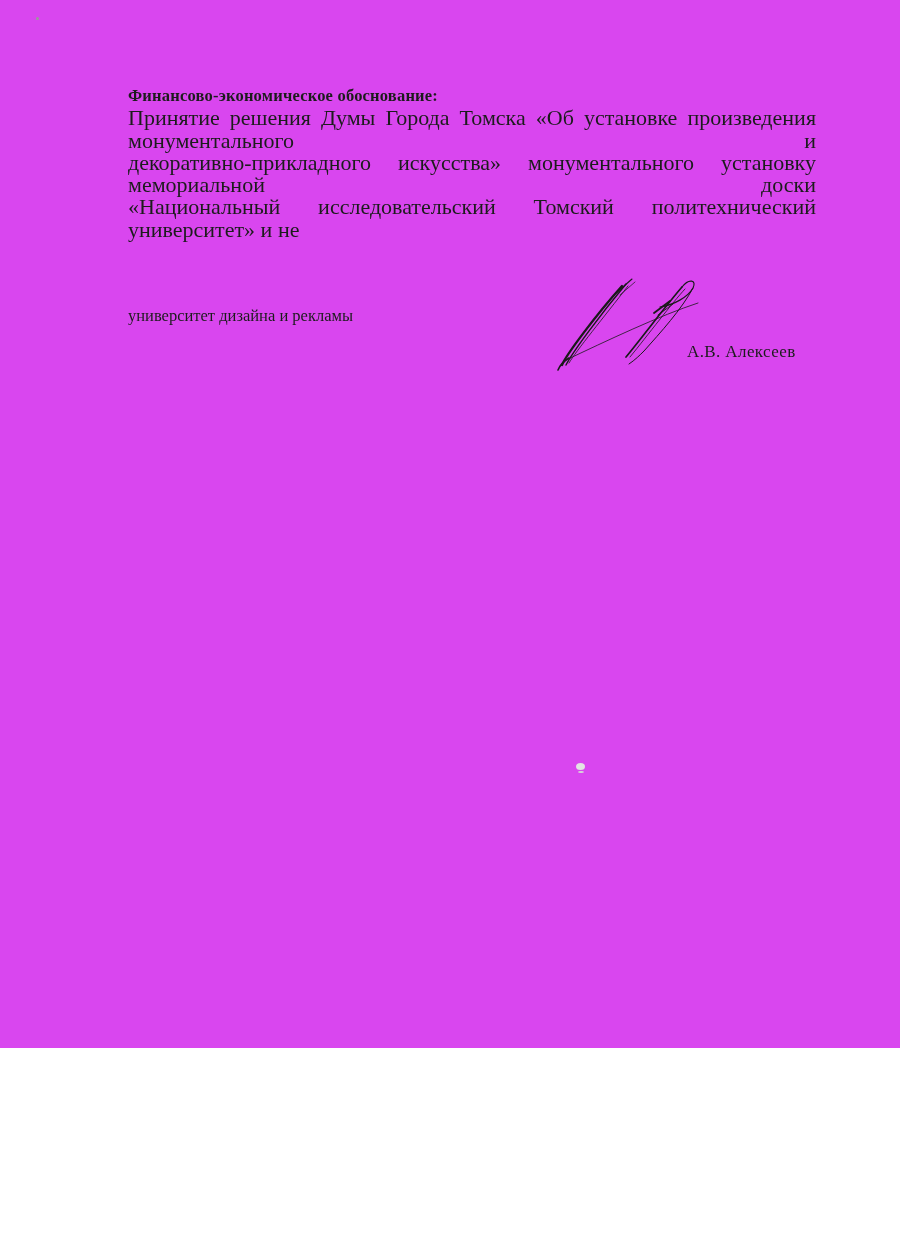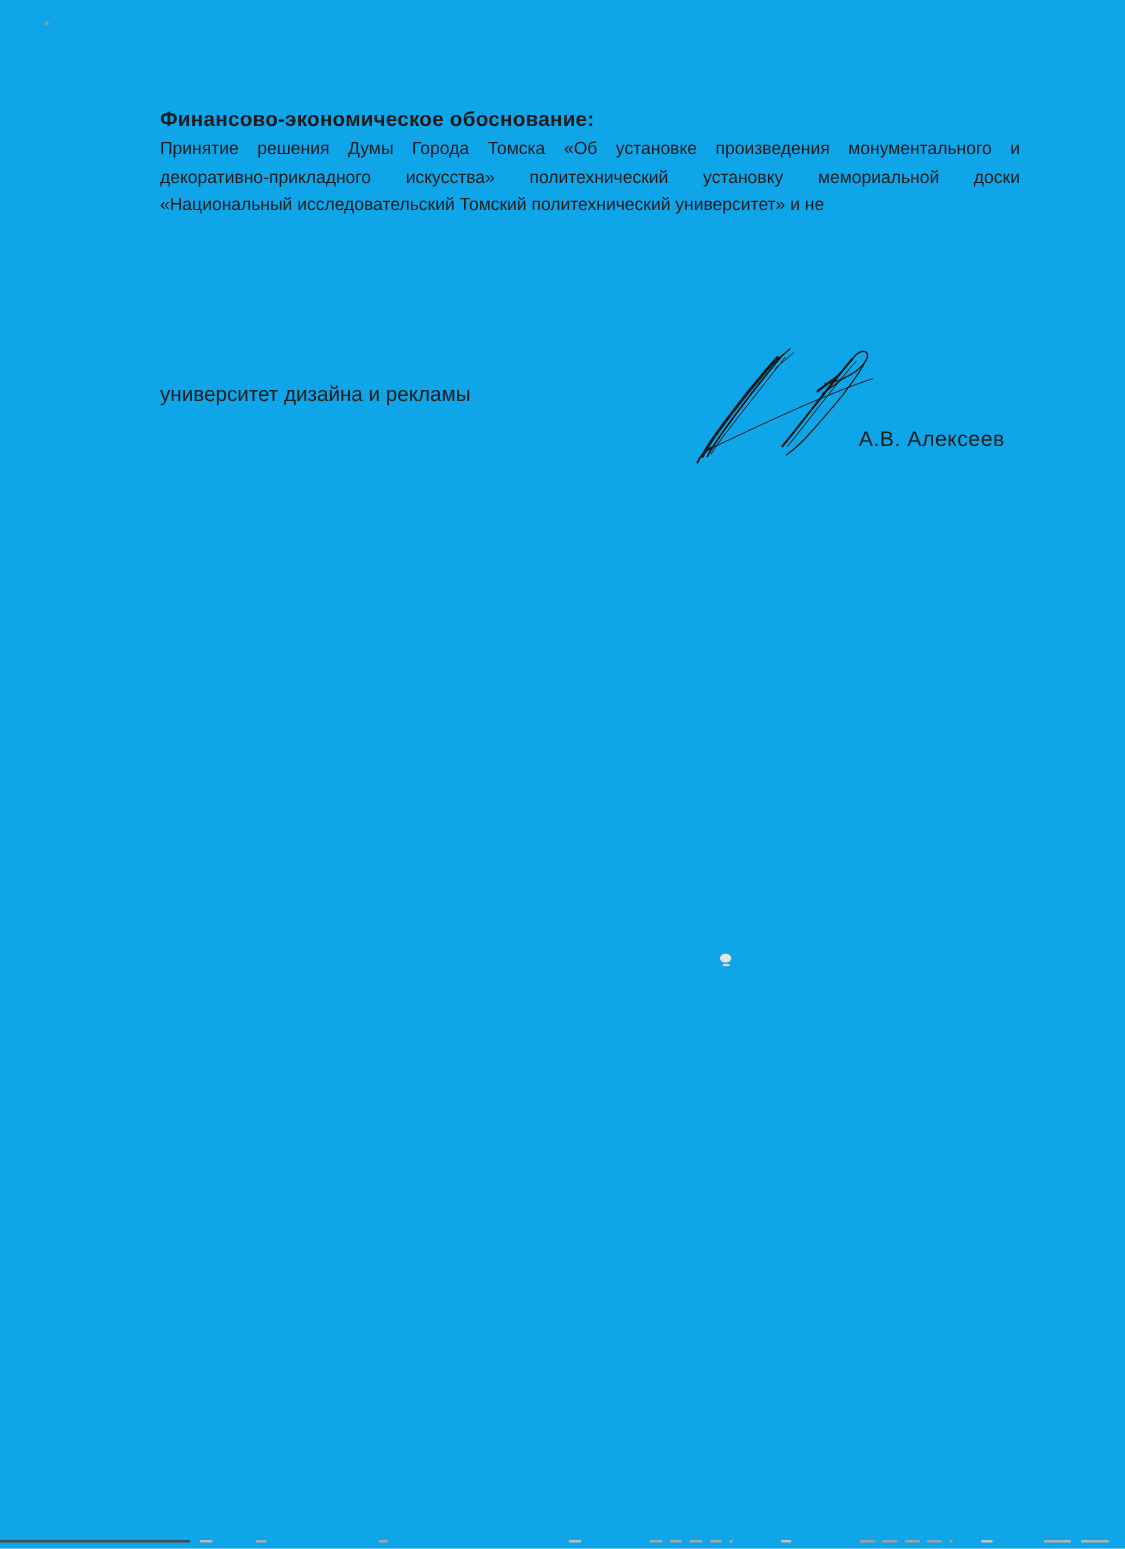"Финансово-экономическое обоснование:" .page { background: #0ea5e9 -> #d946ef; font-family: Liberation Sans, sans-serif -> Liberation Serif, serif; height: 1239px -> 1048px }
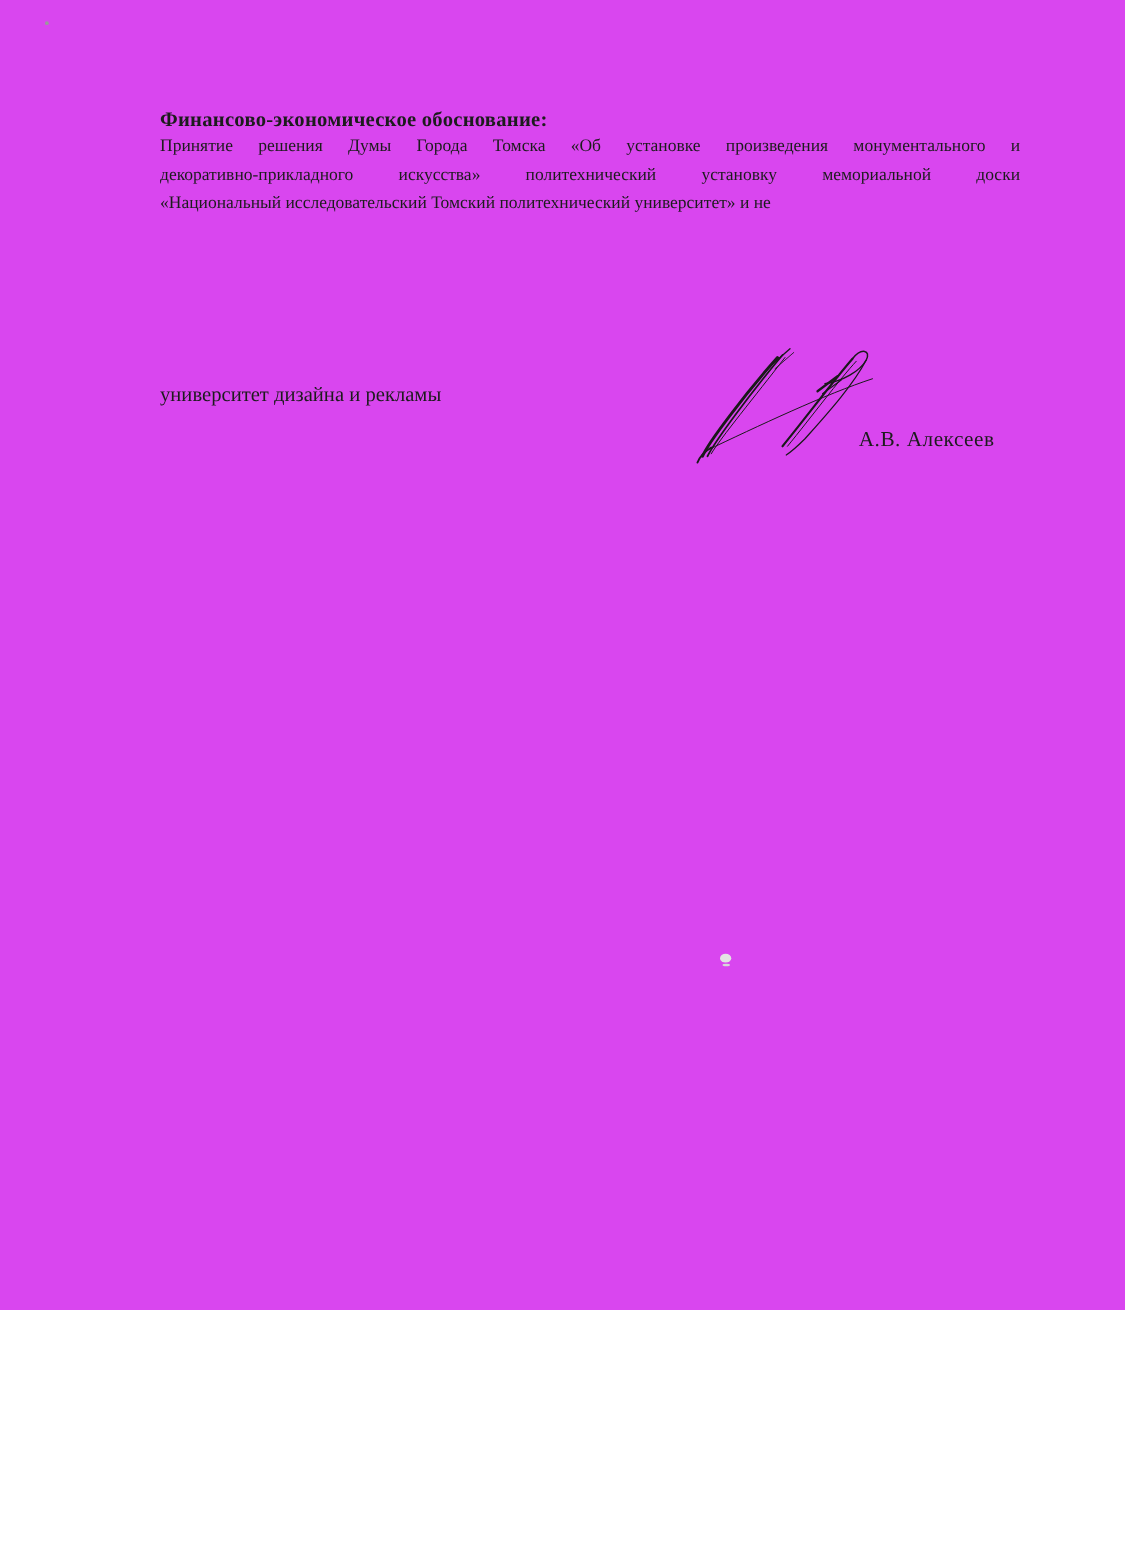"Принятие решения Думы Города Томска" .para-line { font-size: 14px -> 22px }
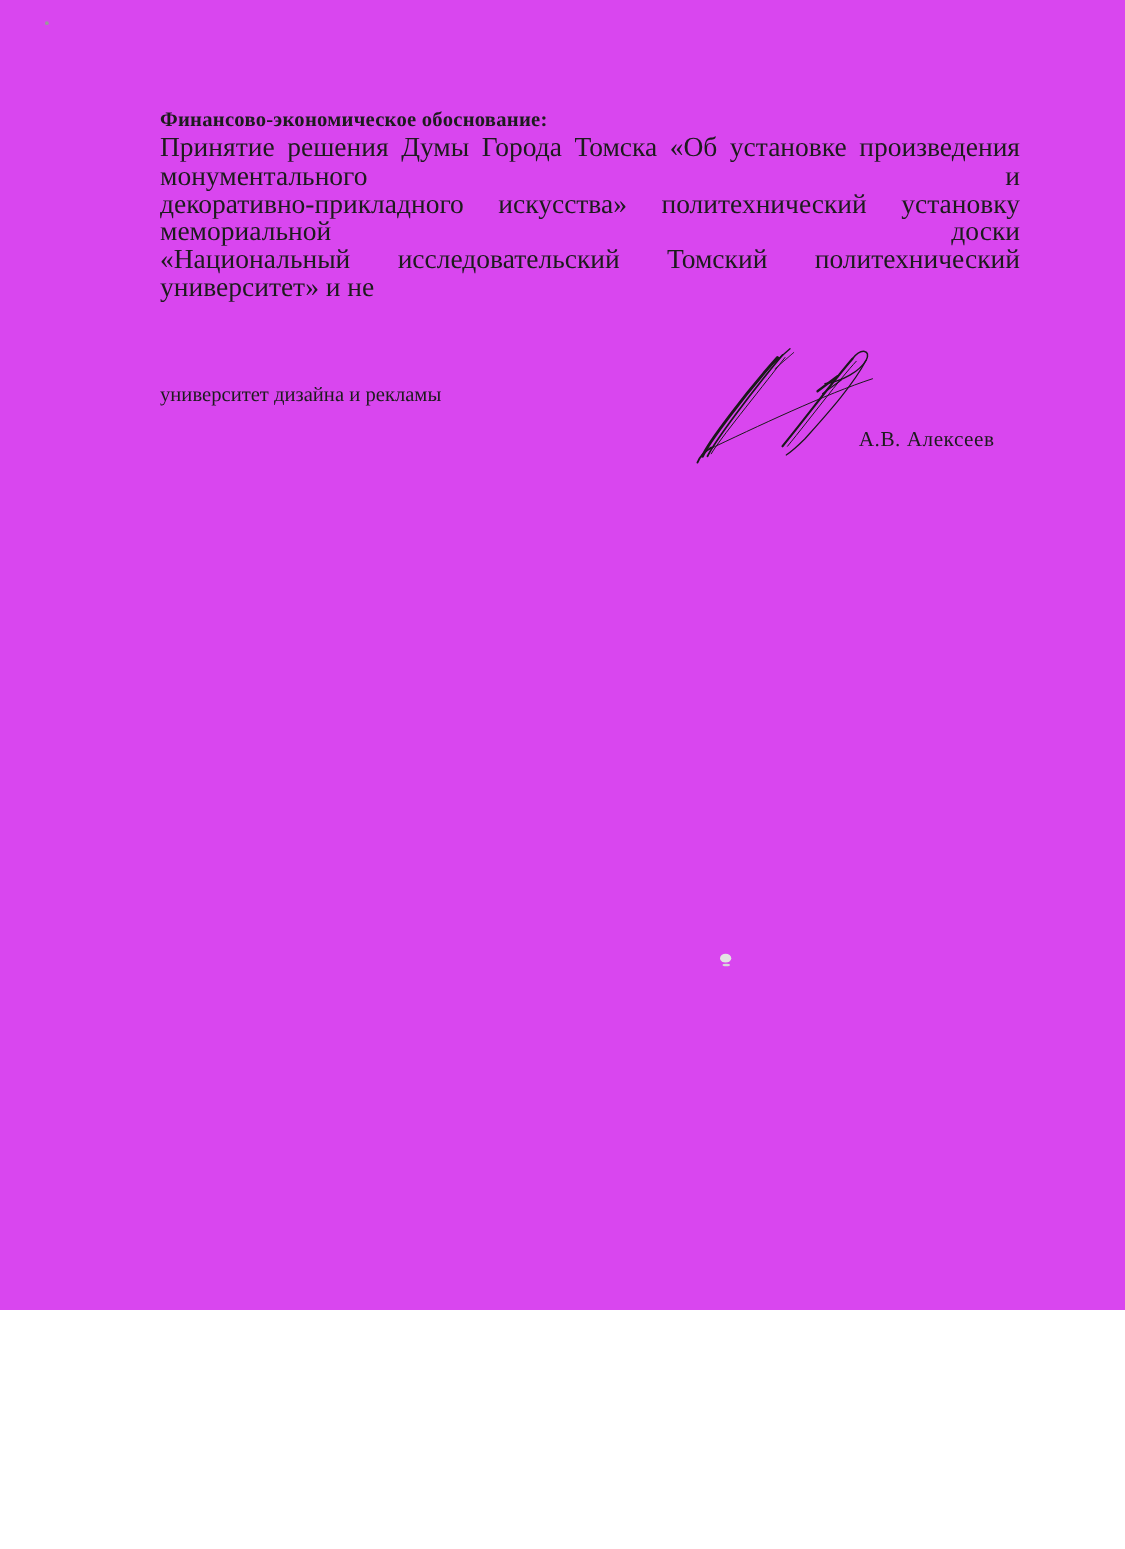"декоративно-прикладного искусства»" div.para-line { text: политехнический -> монументального }
